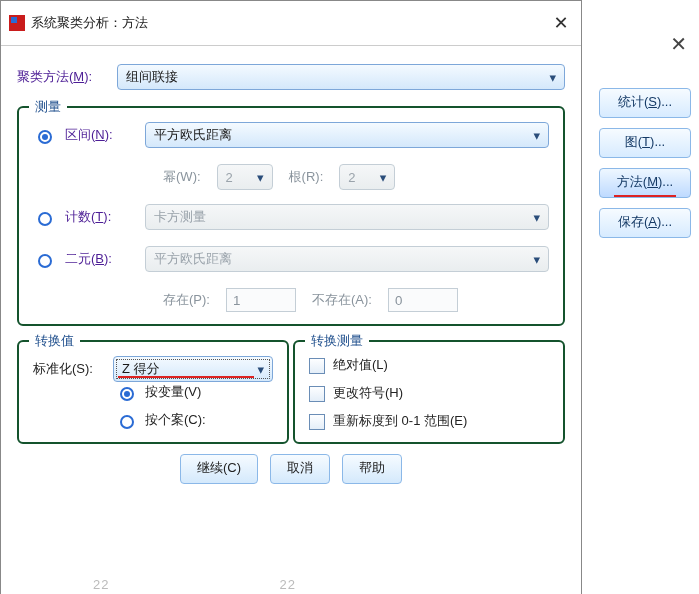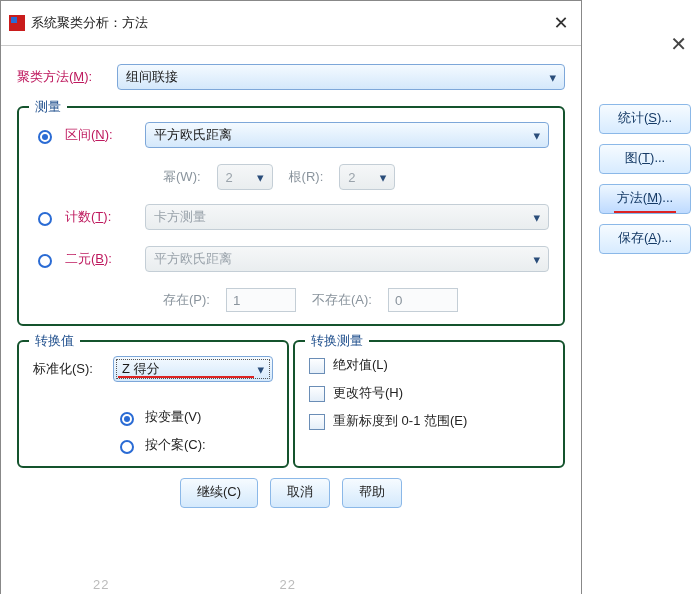"聚类方法(M):" .label { color: #be185d -> #4c1d95 }
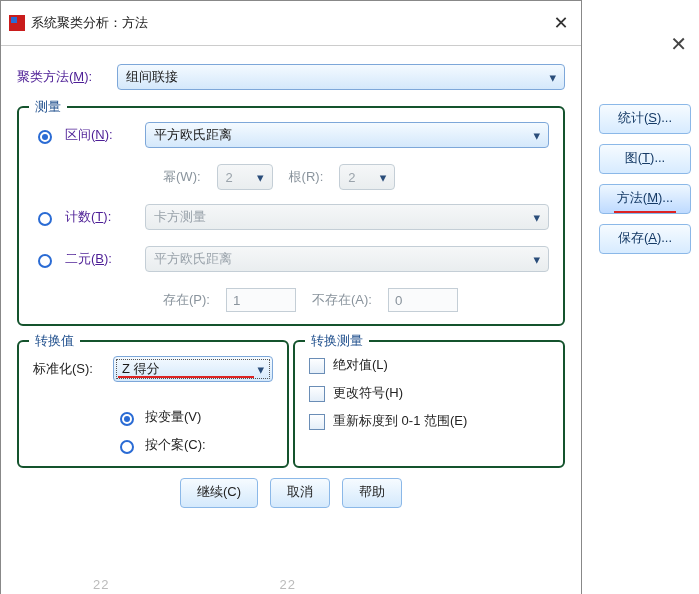"统计(S)..." .side-buttons { top: 104px -> 88px }
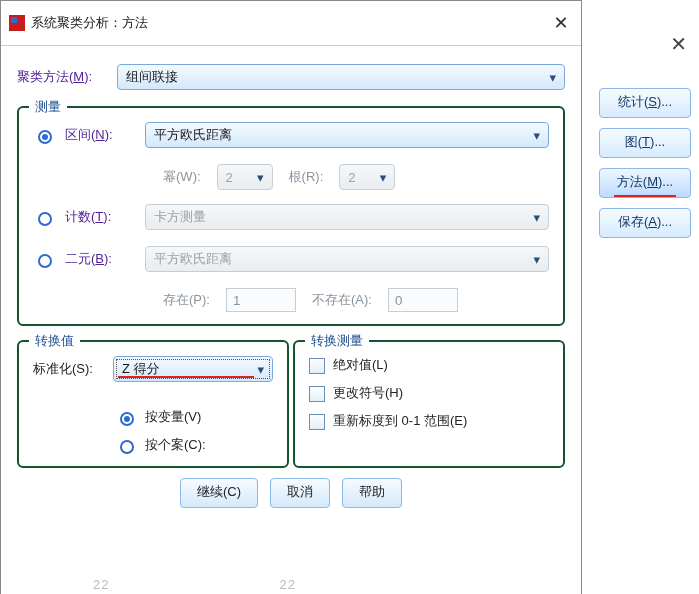"标准化(S):" div.row { margin-bottom: 26px -> 1px }
